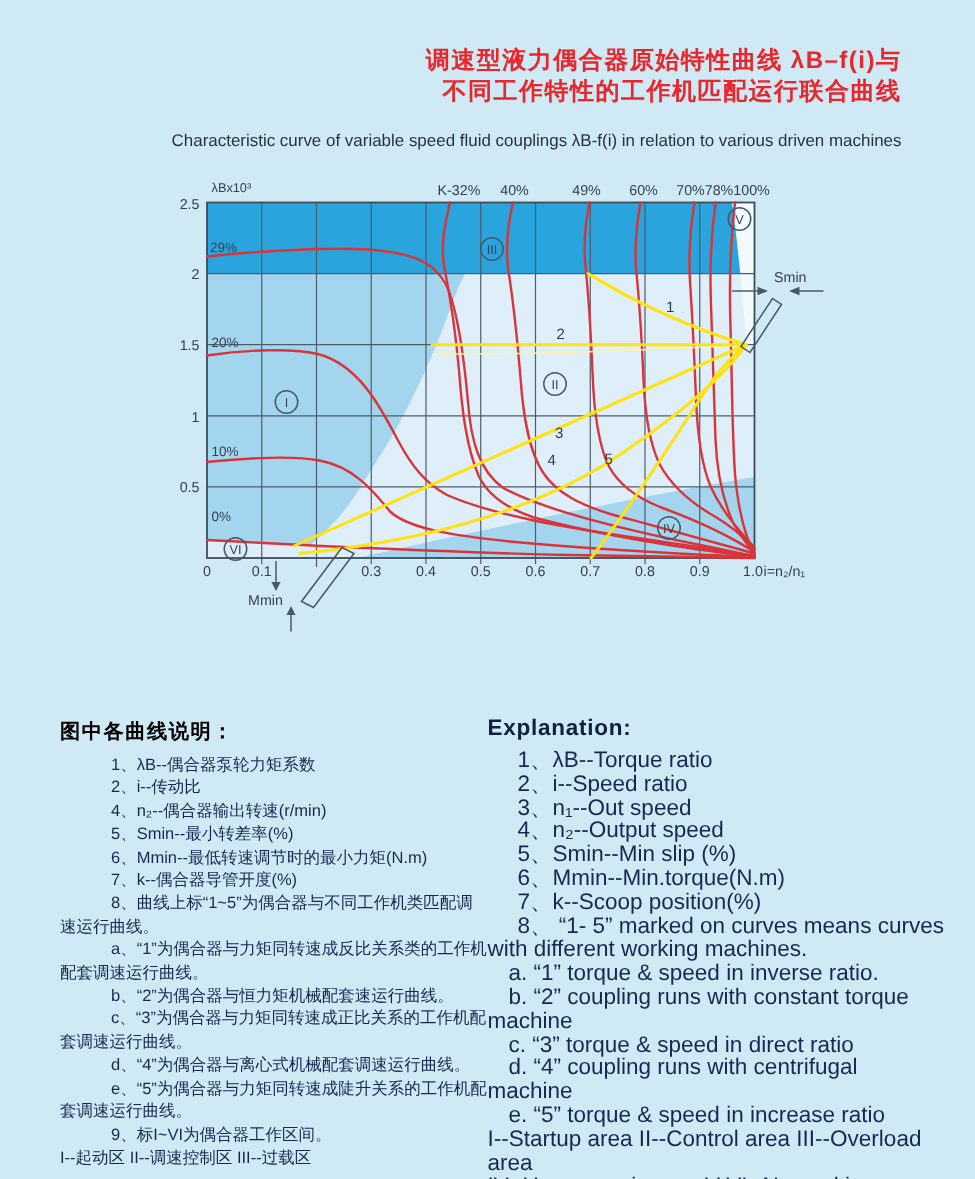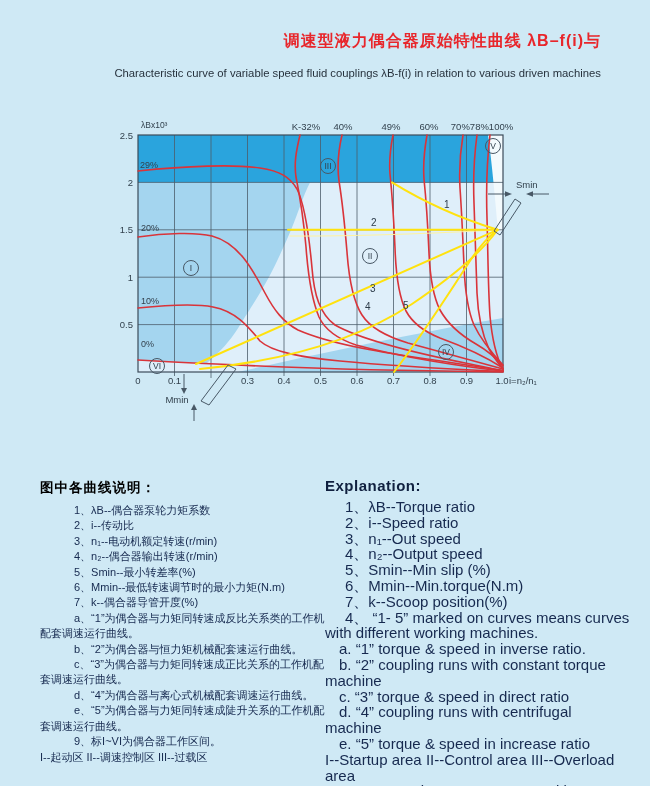"不同工作特性的工作机匹配运行联合曲线" div.title-zh { html: none -> <div>不同工作特性的工作机匹配运行联合曲线</div> }
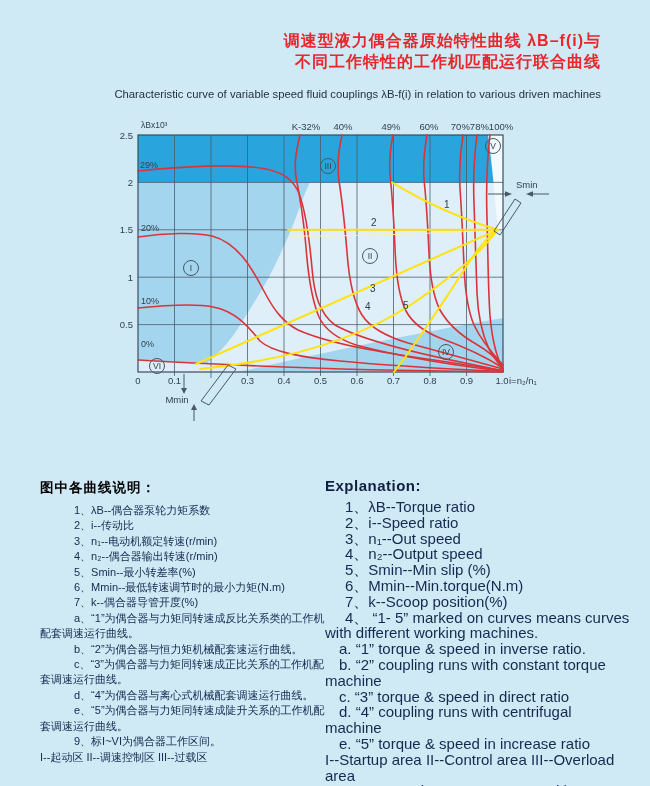"3、n₁--电动机额定转速(r/min)" div.item { html: <div>3、n₁--电动机额定转速(r/min)</div> -> none }
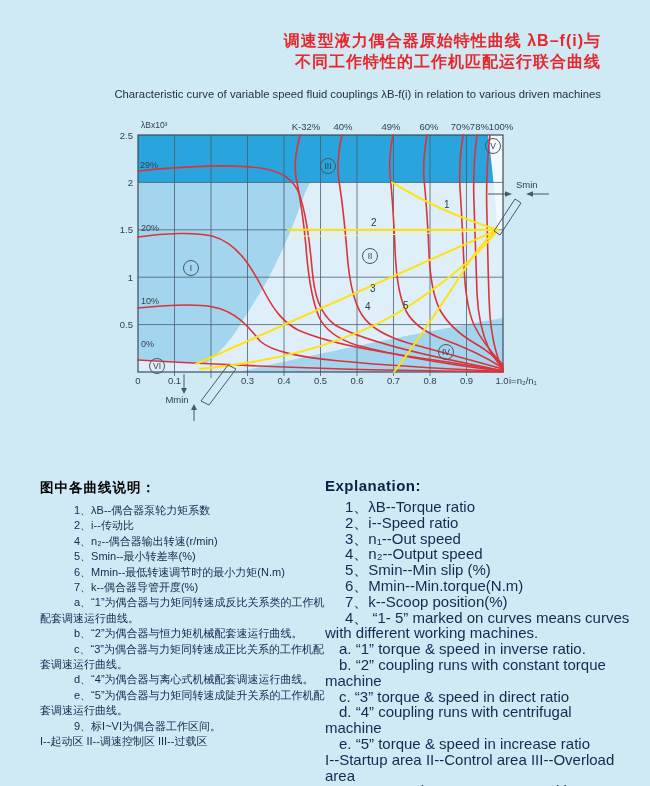"8、曲线上标“1~5”为偶合器与不同工作机类匹配调速运行曲线。" div.item { html: none -> <div>8、曲线上标“1~5”为偶合器与不同工作机类匹配调速运行曲线。</div> }
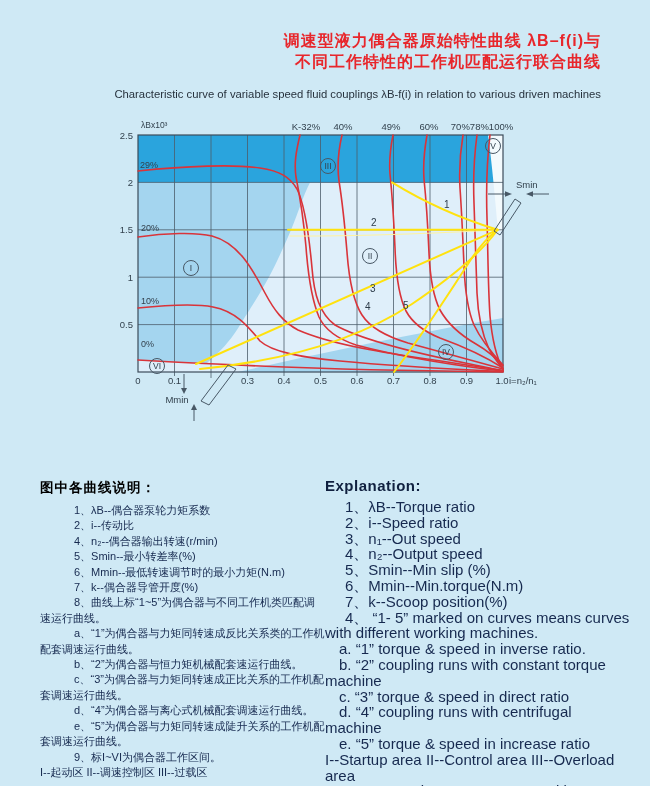"4、 “1- 5” marked on" div.item { text: 4 -> 8 }
